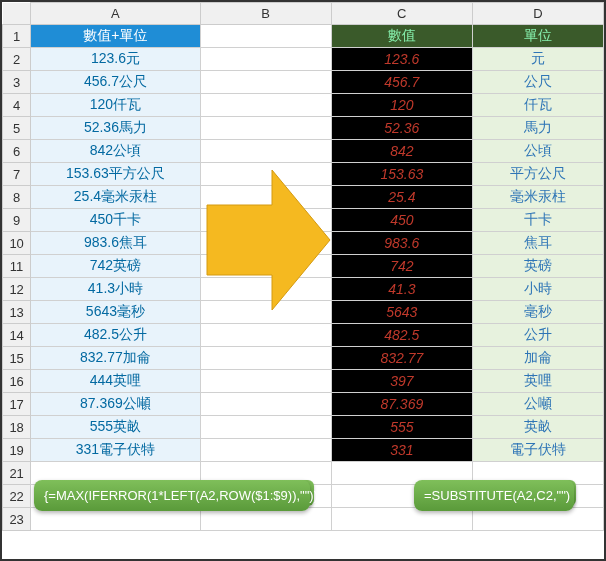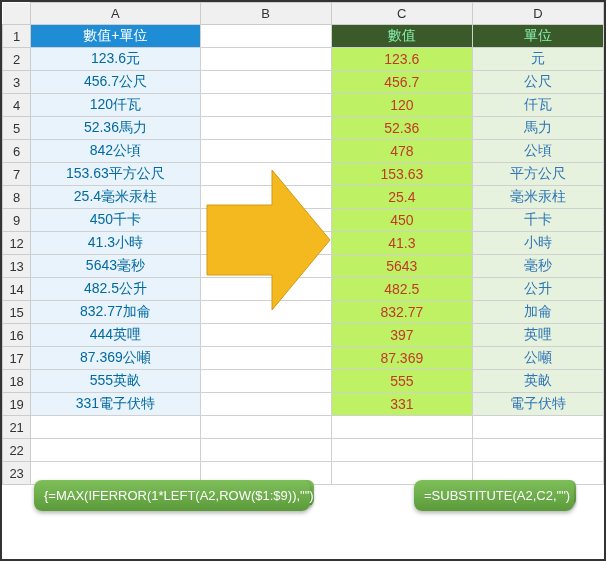"123.6" .dC { background: #bef264 -> #000000; font-style: none -> italic }
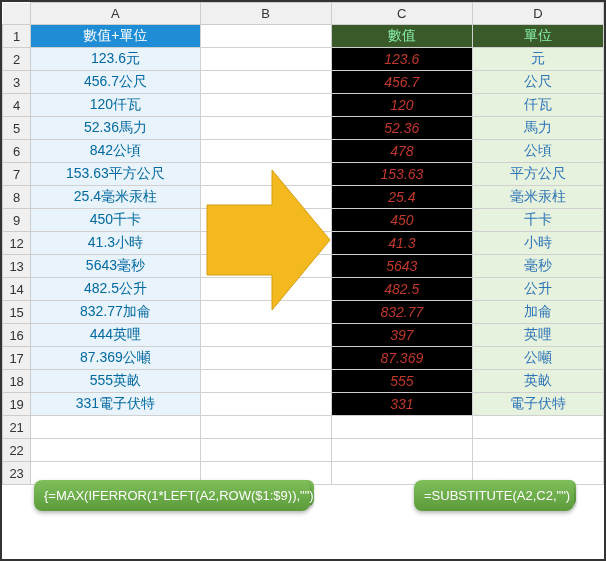"478" td.cell { text: 478 -> 842 }
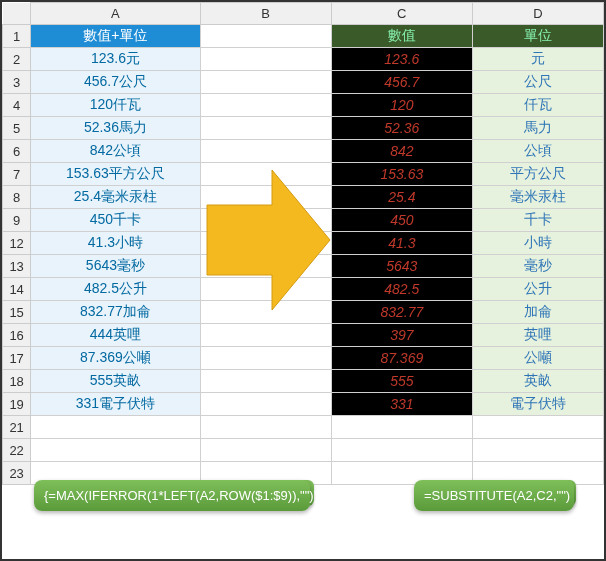"10" tr { html: none -> <tr> <td>10</td> <td>983.6焦耳</td> <td></td> <td>983.6</td> <td>焦耳</td> </tr> }
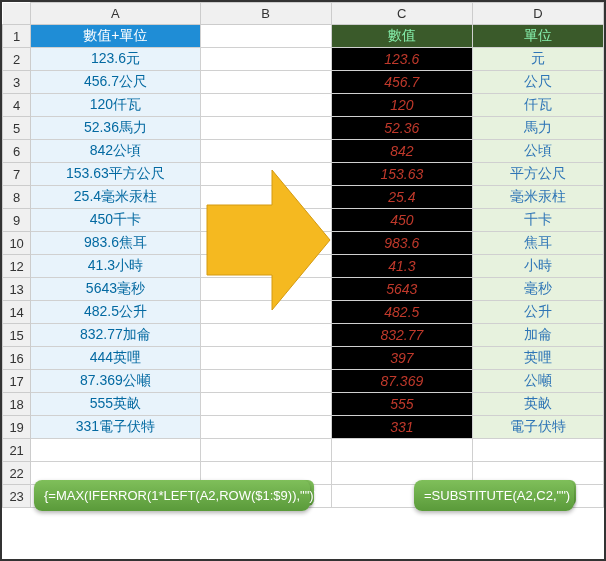"11" tr { html: none -> <tr> <td>11</td> <td>742英磅</td> <td></td> <td>742</td> <td>英磅</td> </tr> }
